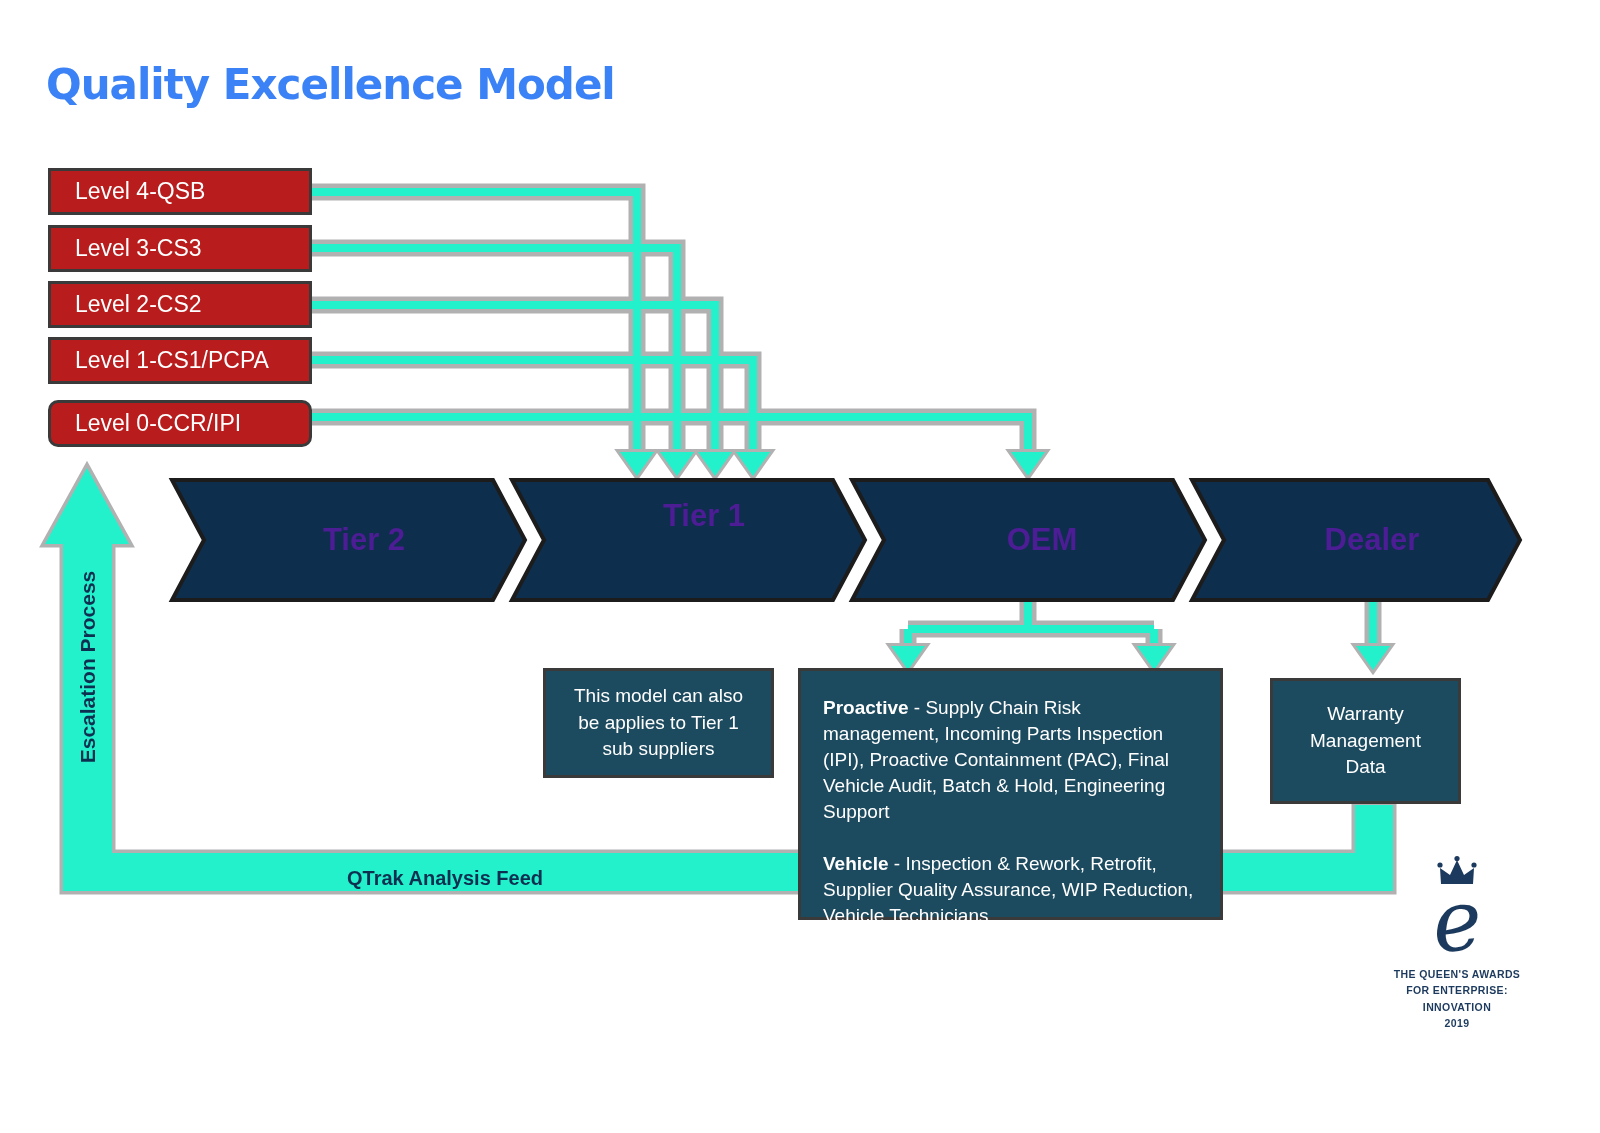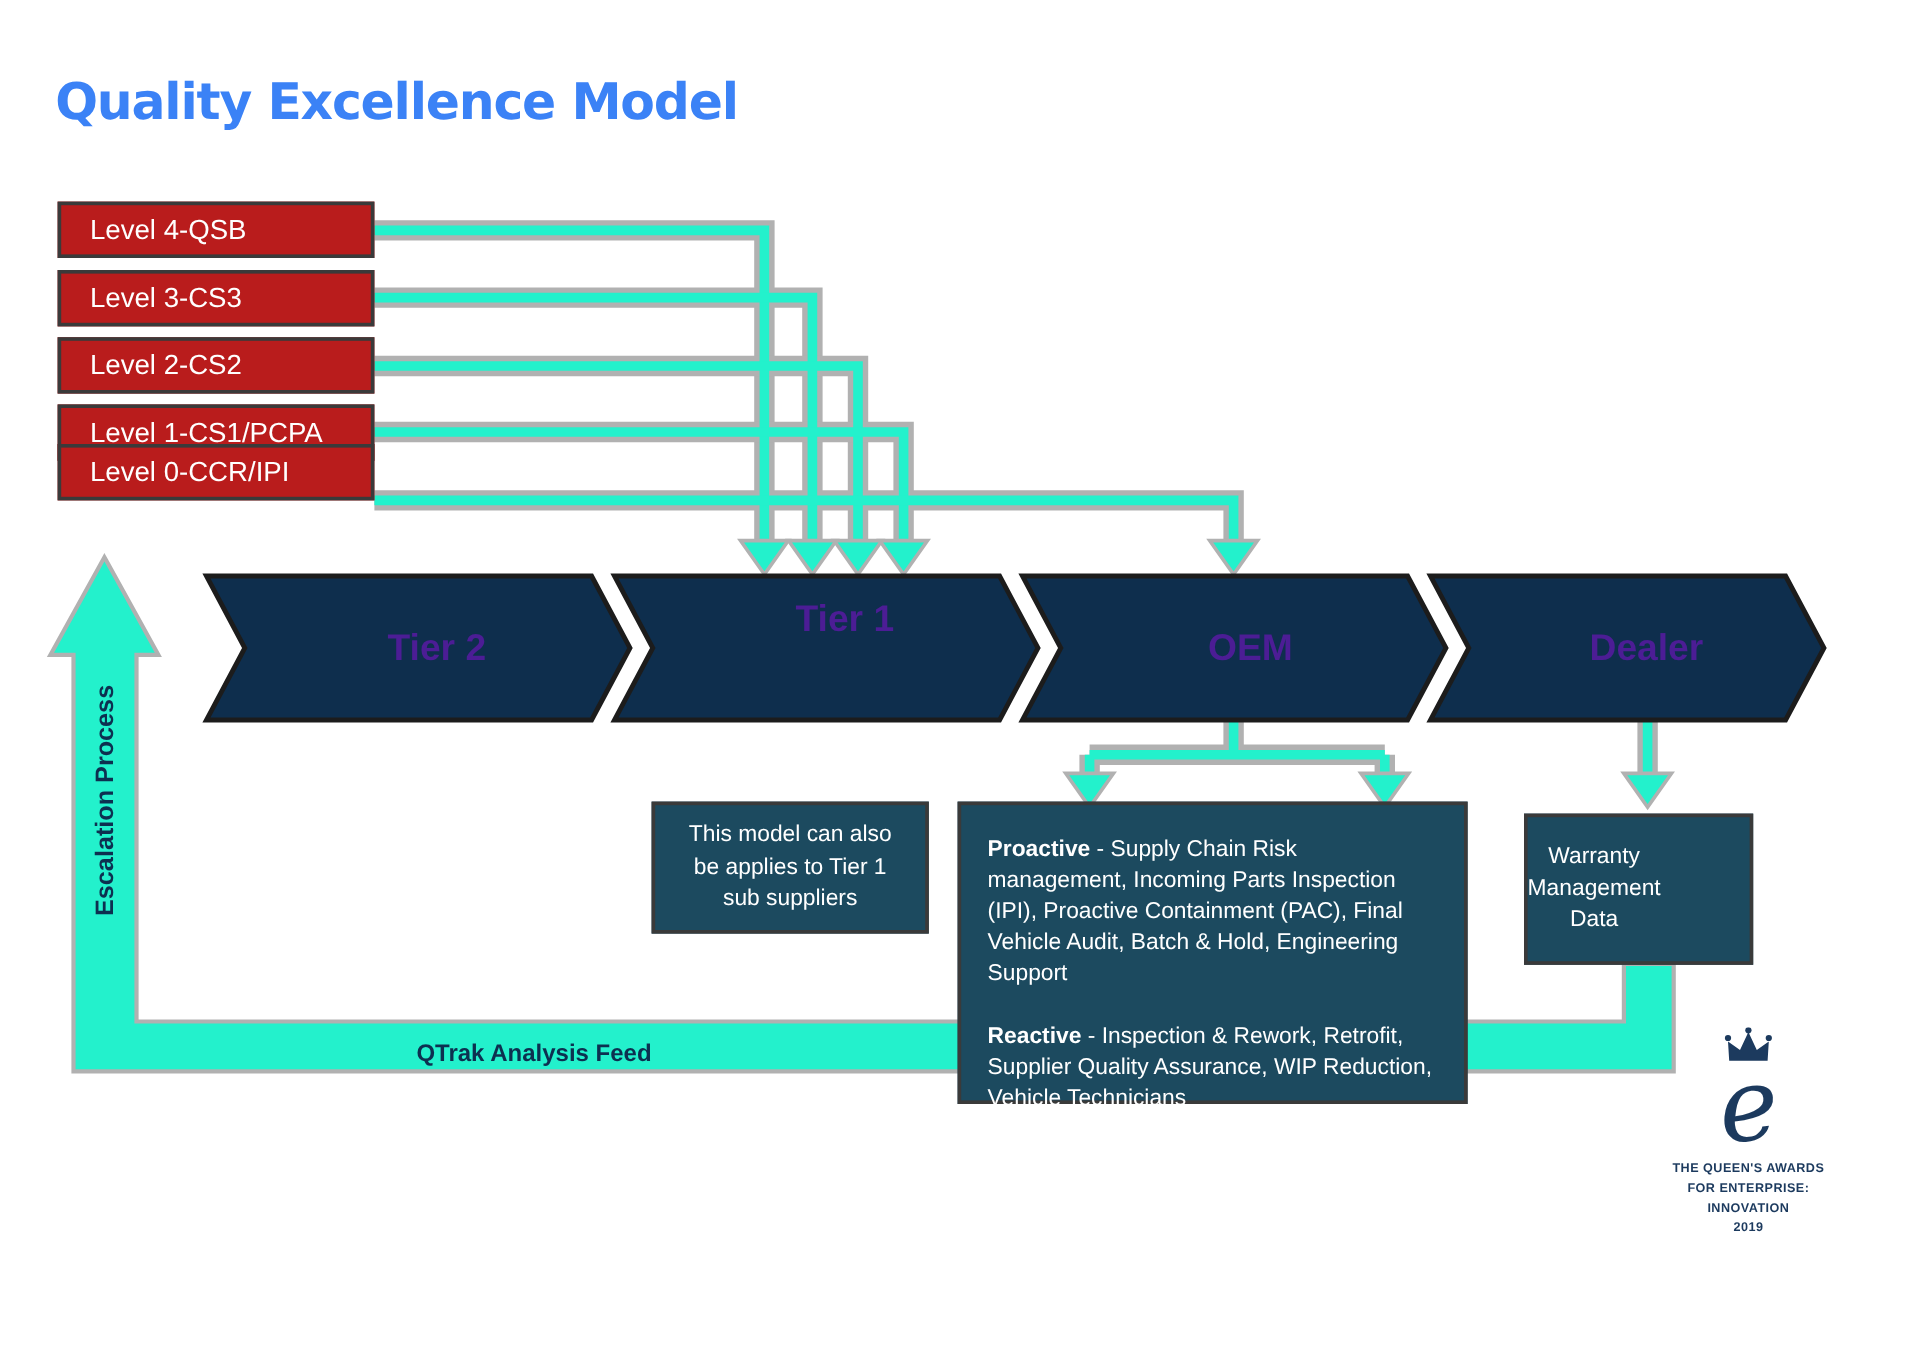"Level 0-CCR/IPI" div.abs { border-radius: none -> 10px; top: 370px -> 400px }
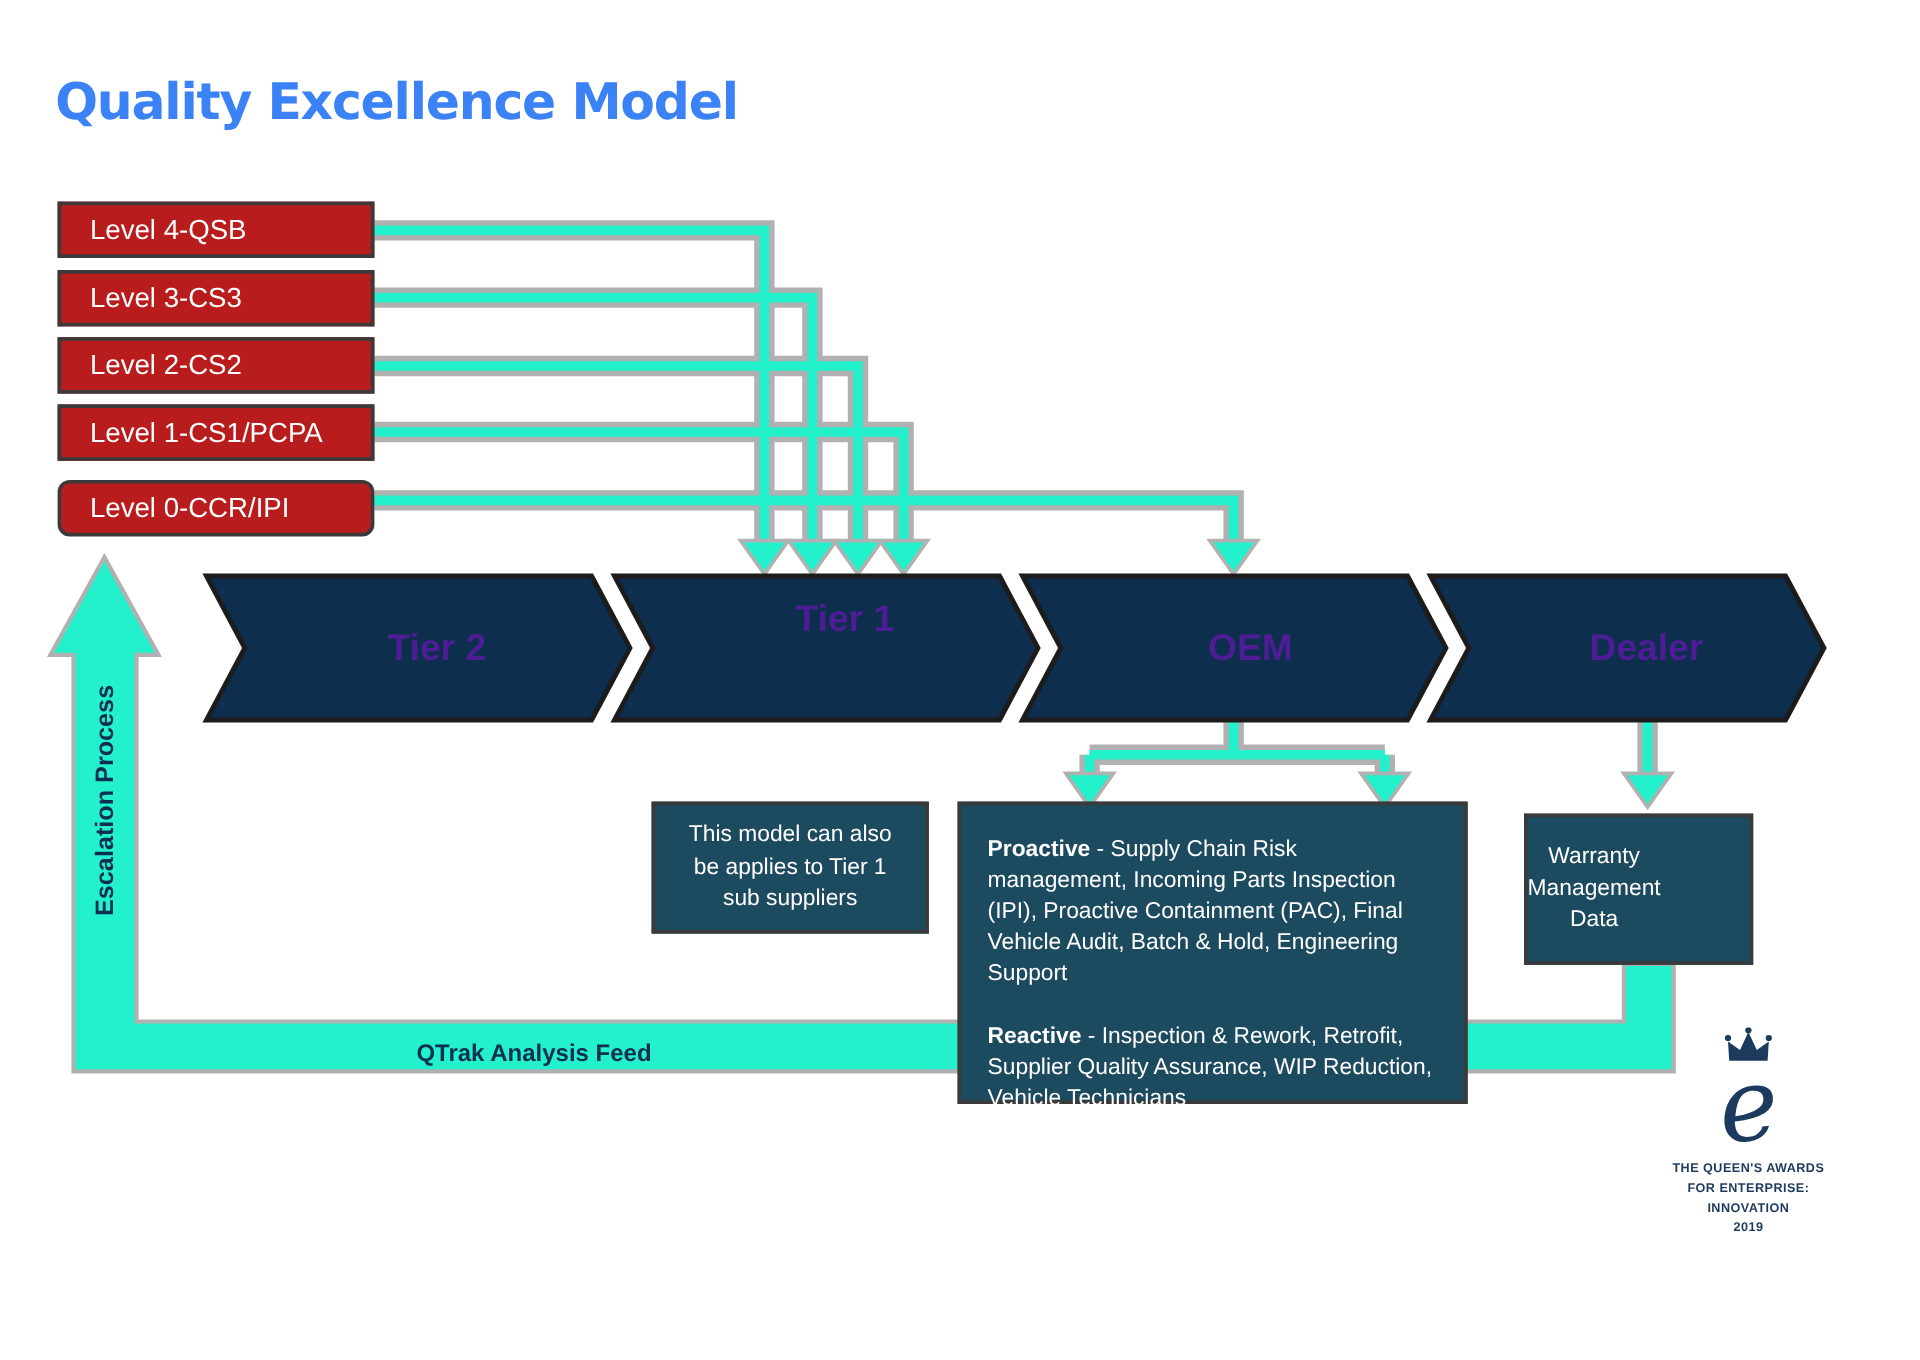"Warranty" .warranty-box { justify-content: flex-start -> center }
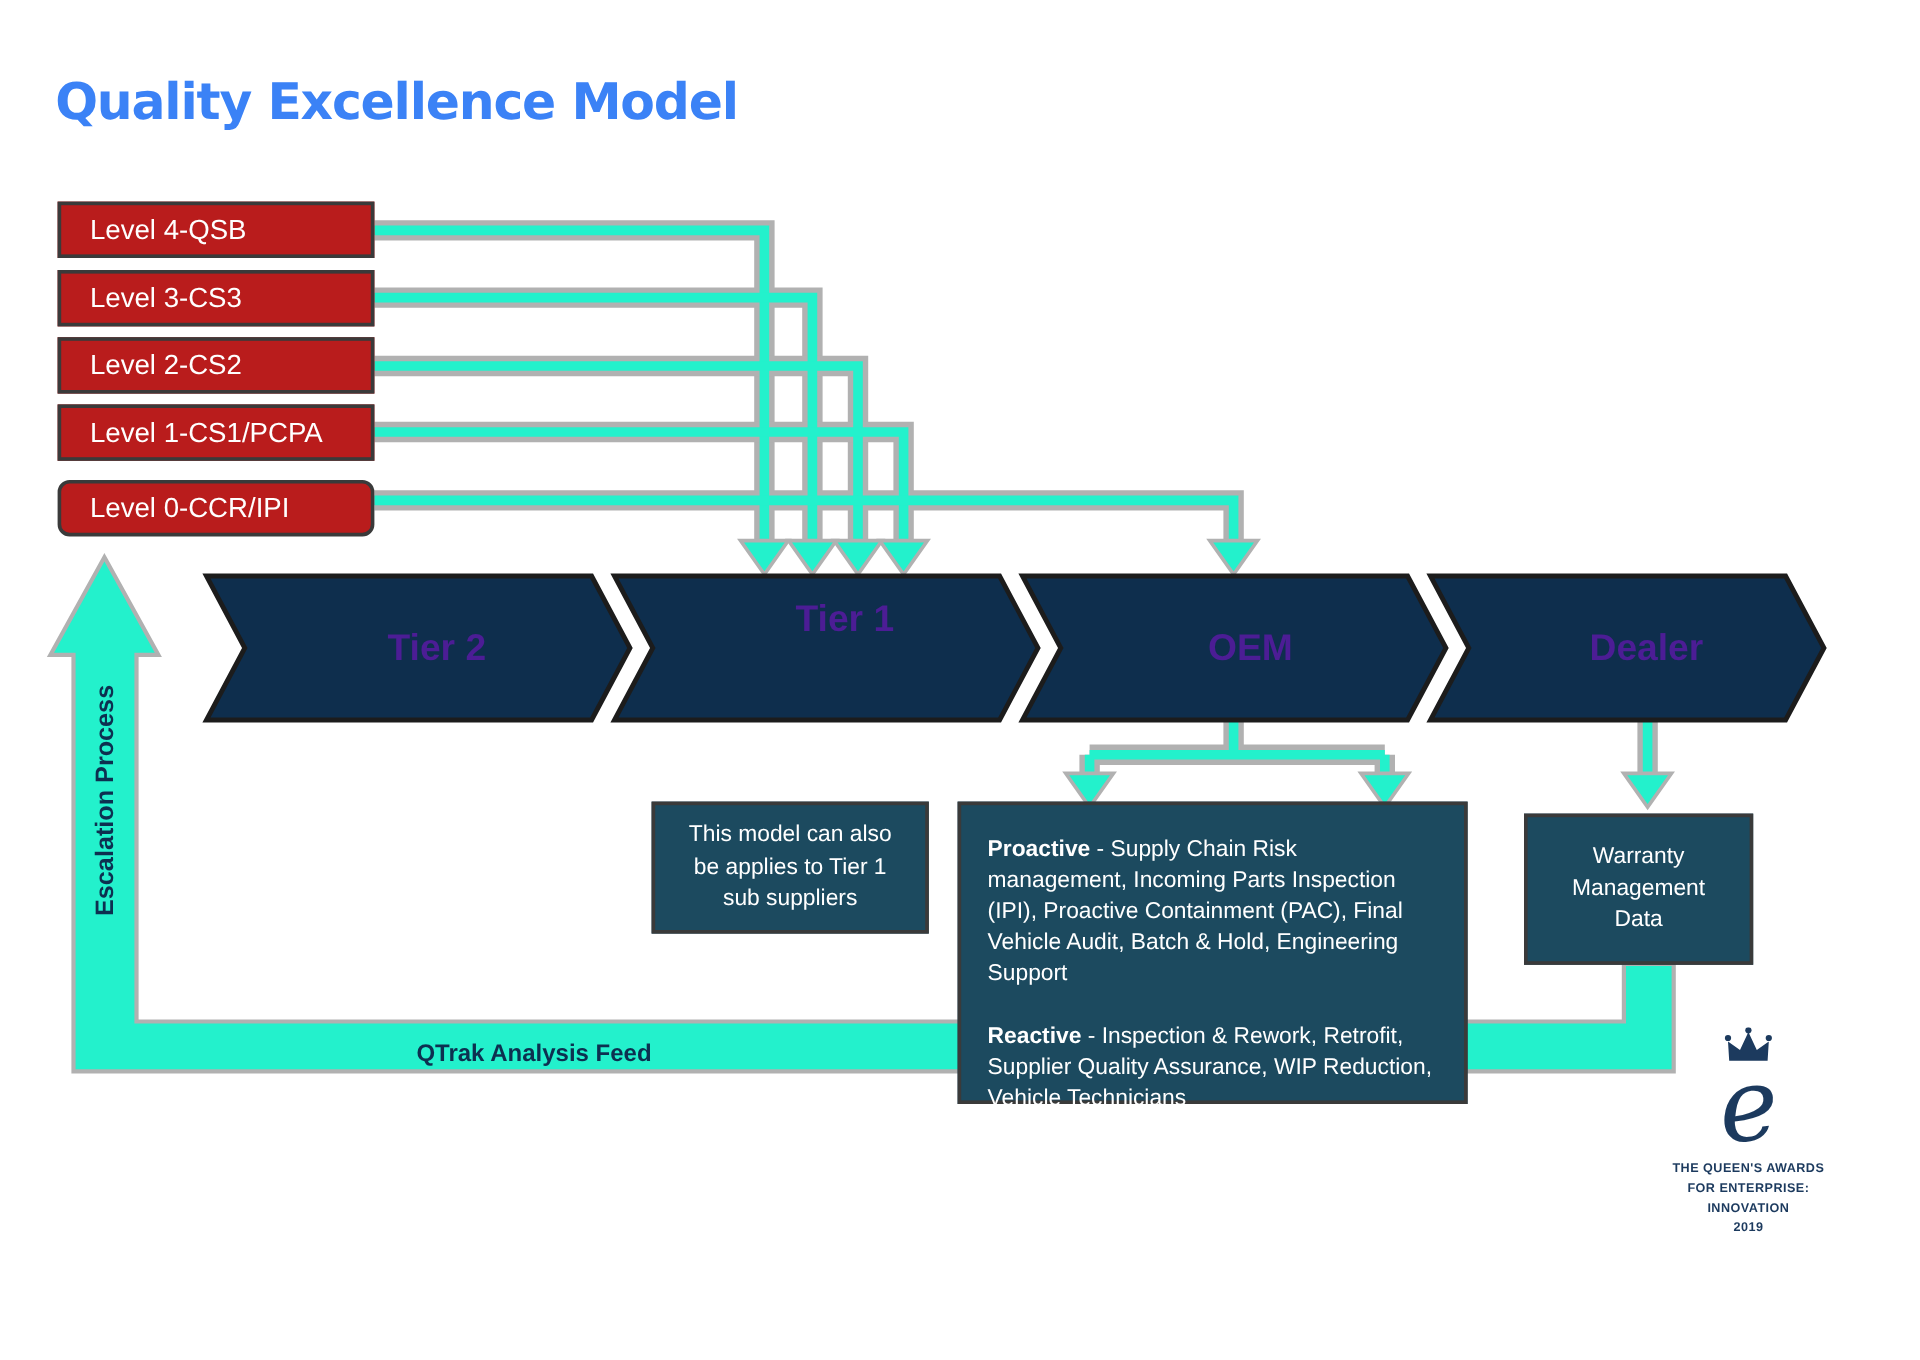"Reactive" b { text: Reactive -> Vehicle }
